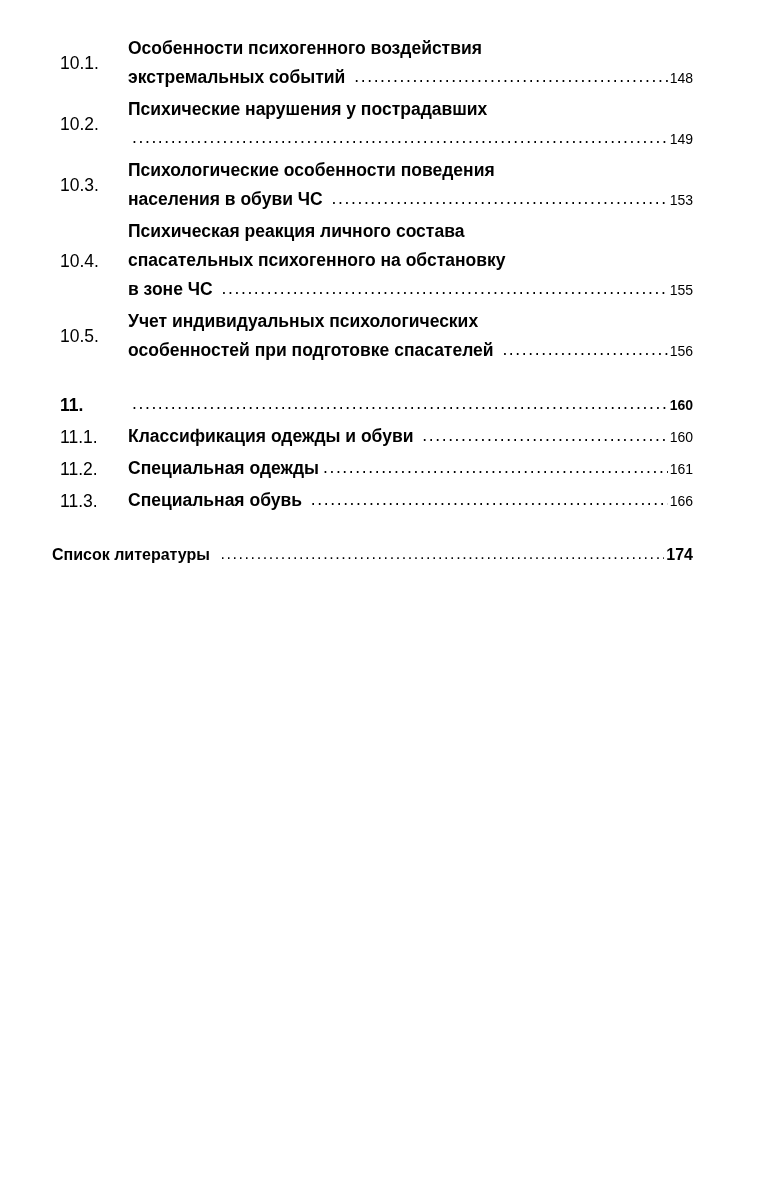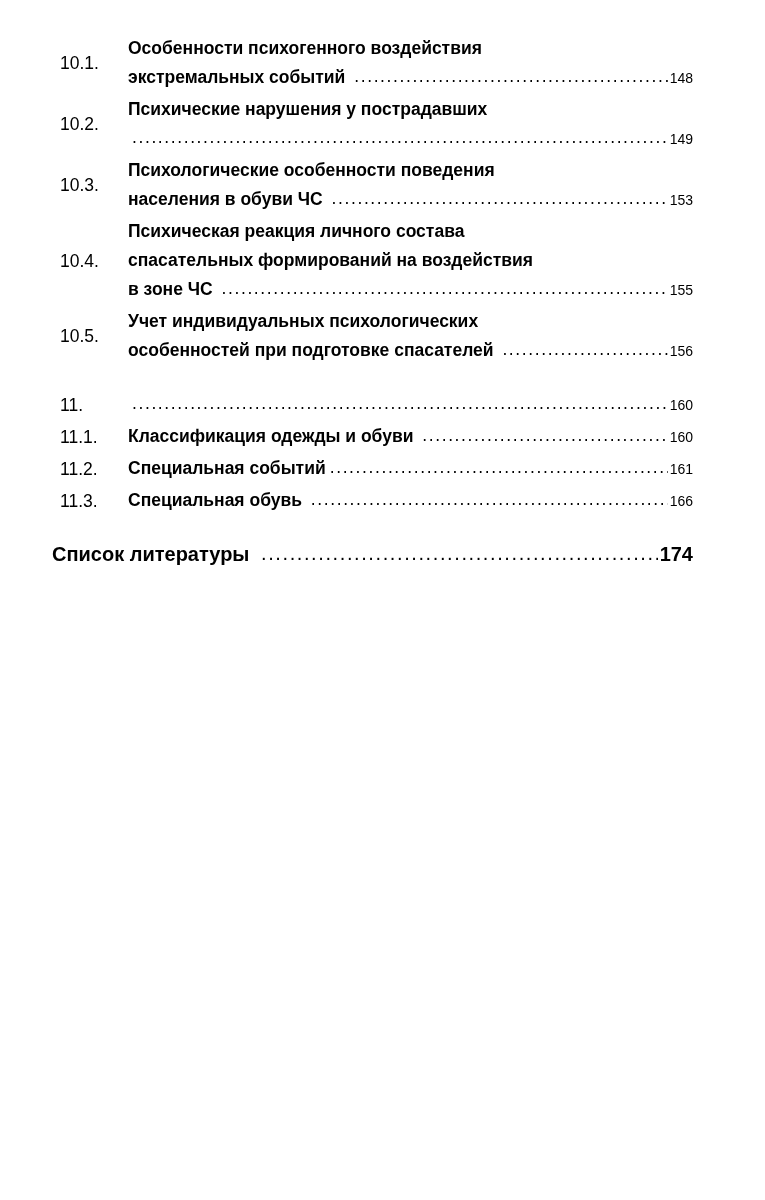"спасательных формирований на воздействия" span.txt { text: формирований на воздействия -> психогенного на обстановку }
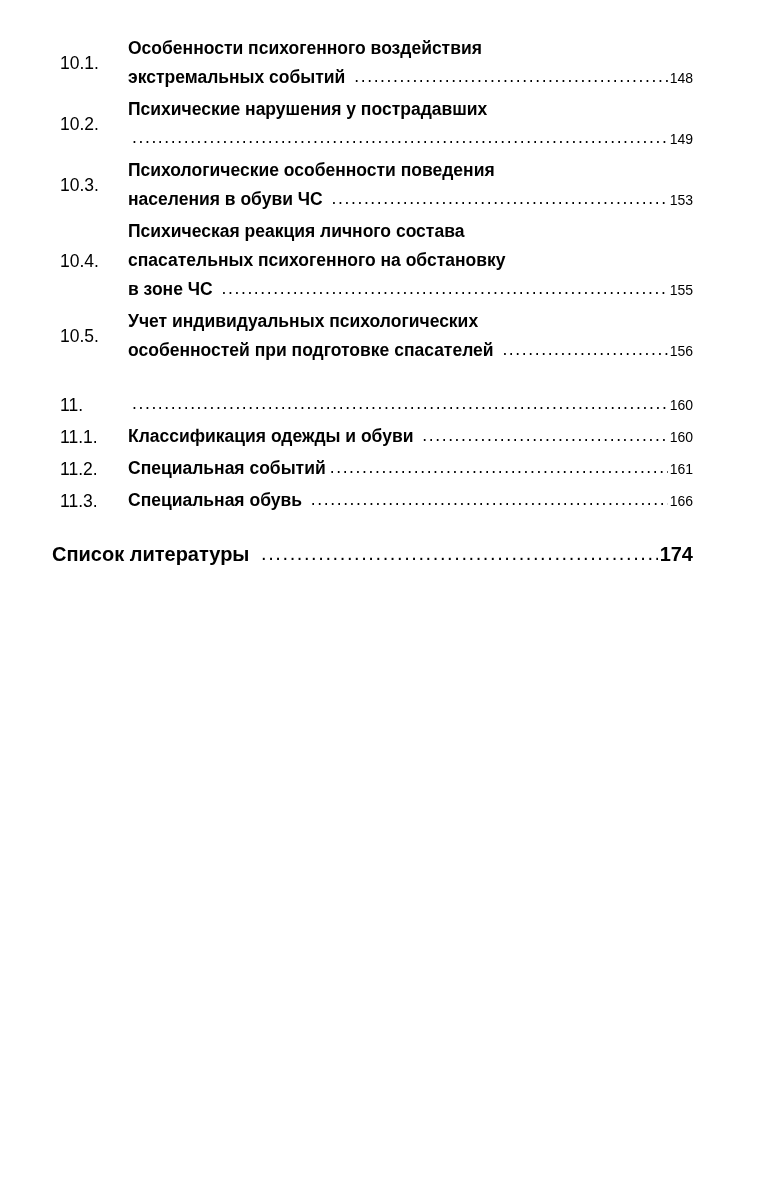"11." .bold .num, .bold .txt, .bold .page-no { font-weight: normal -> bold }
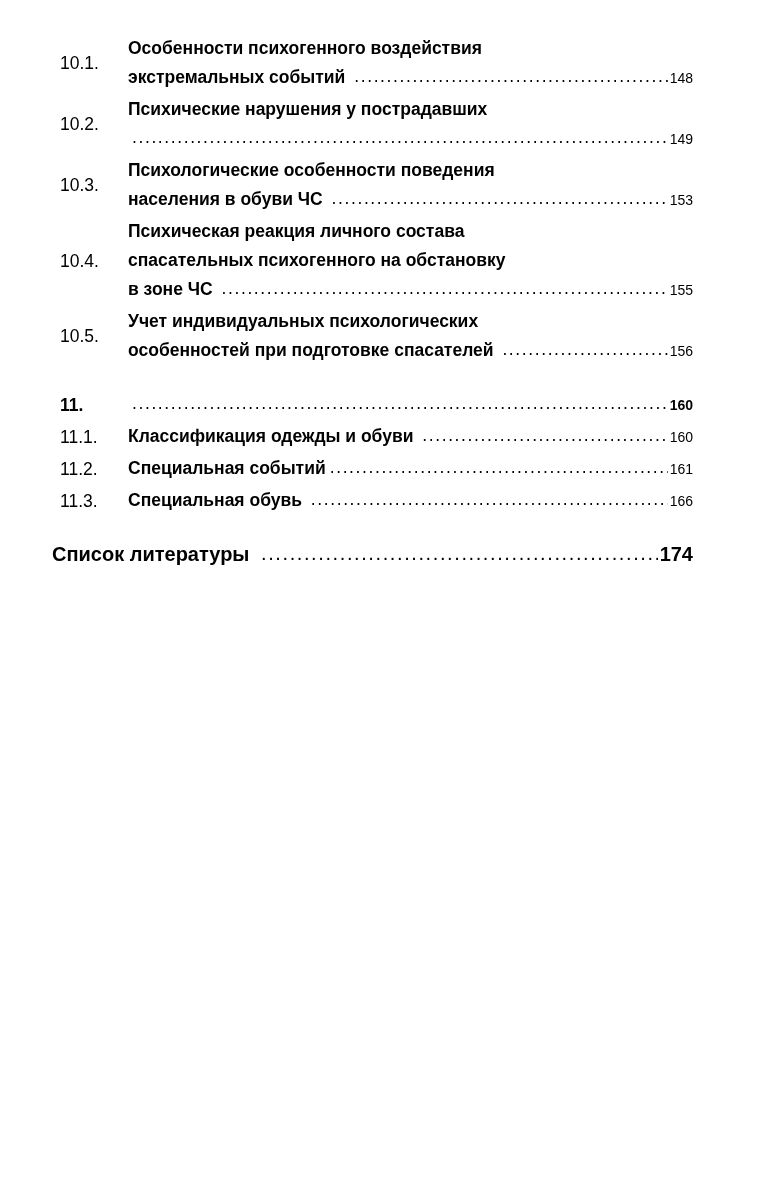"Специальная событий" span.txt { text: событий -> одежды }
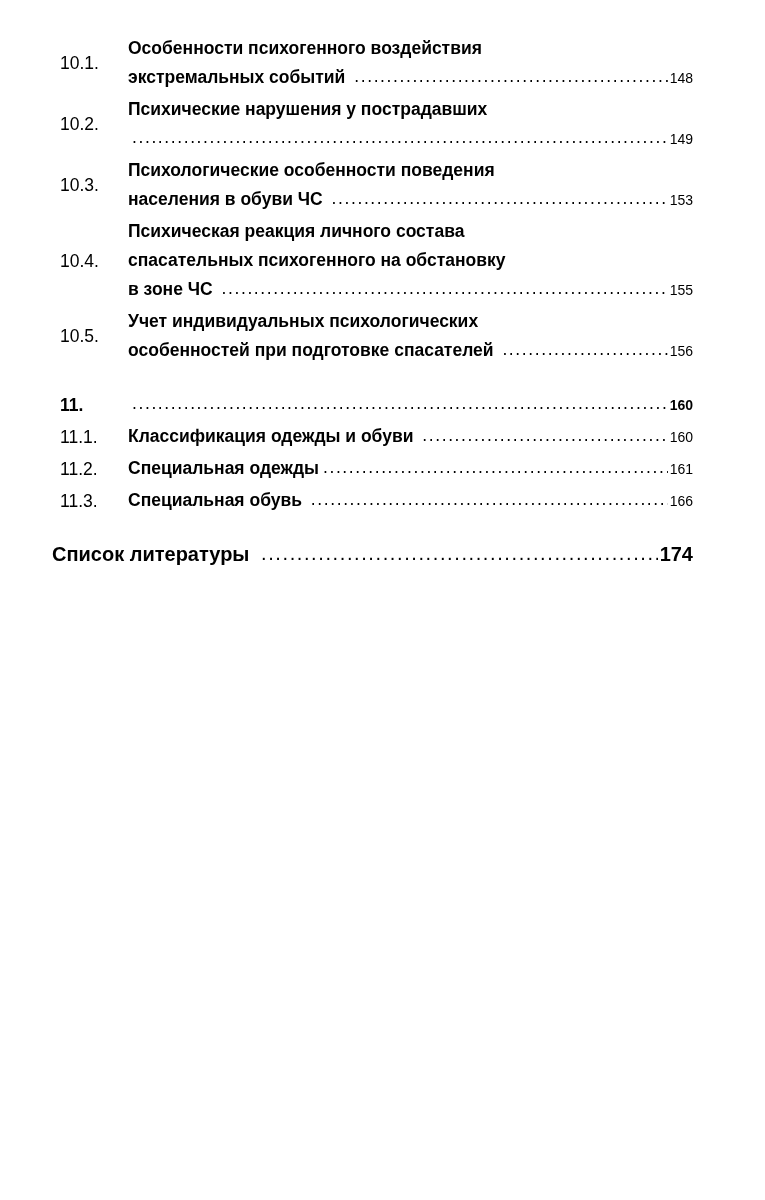"Список литературы" .refs { font-size: 20px -> 16px }
